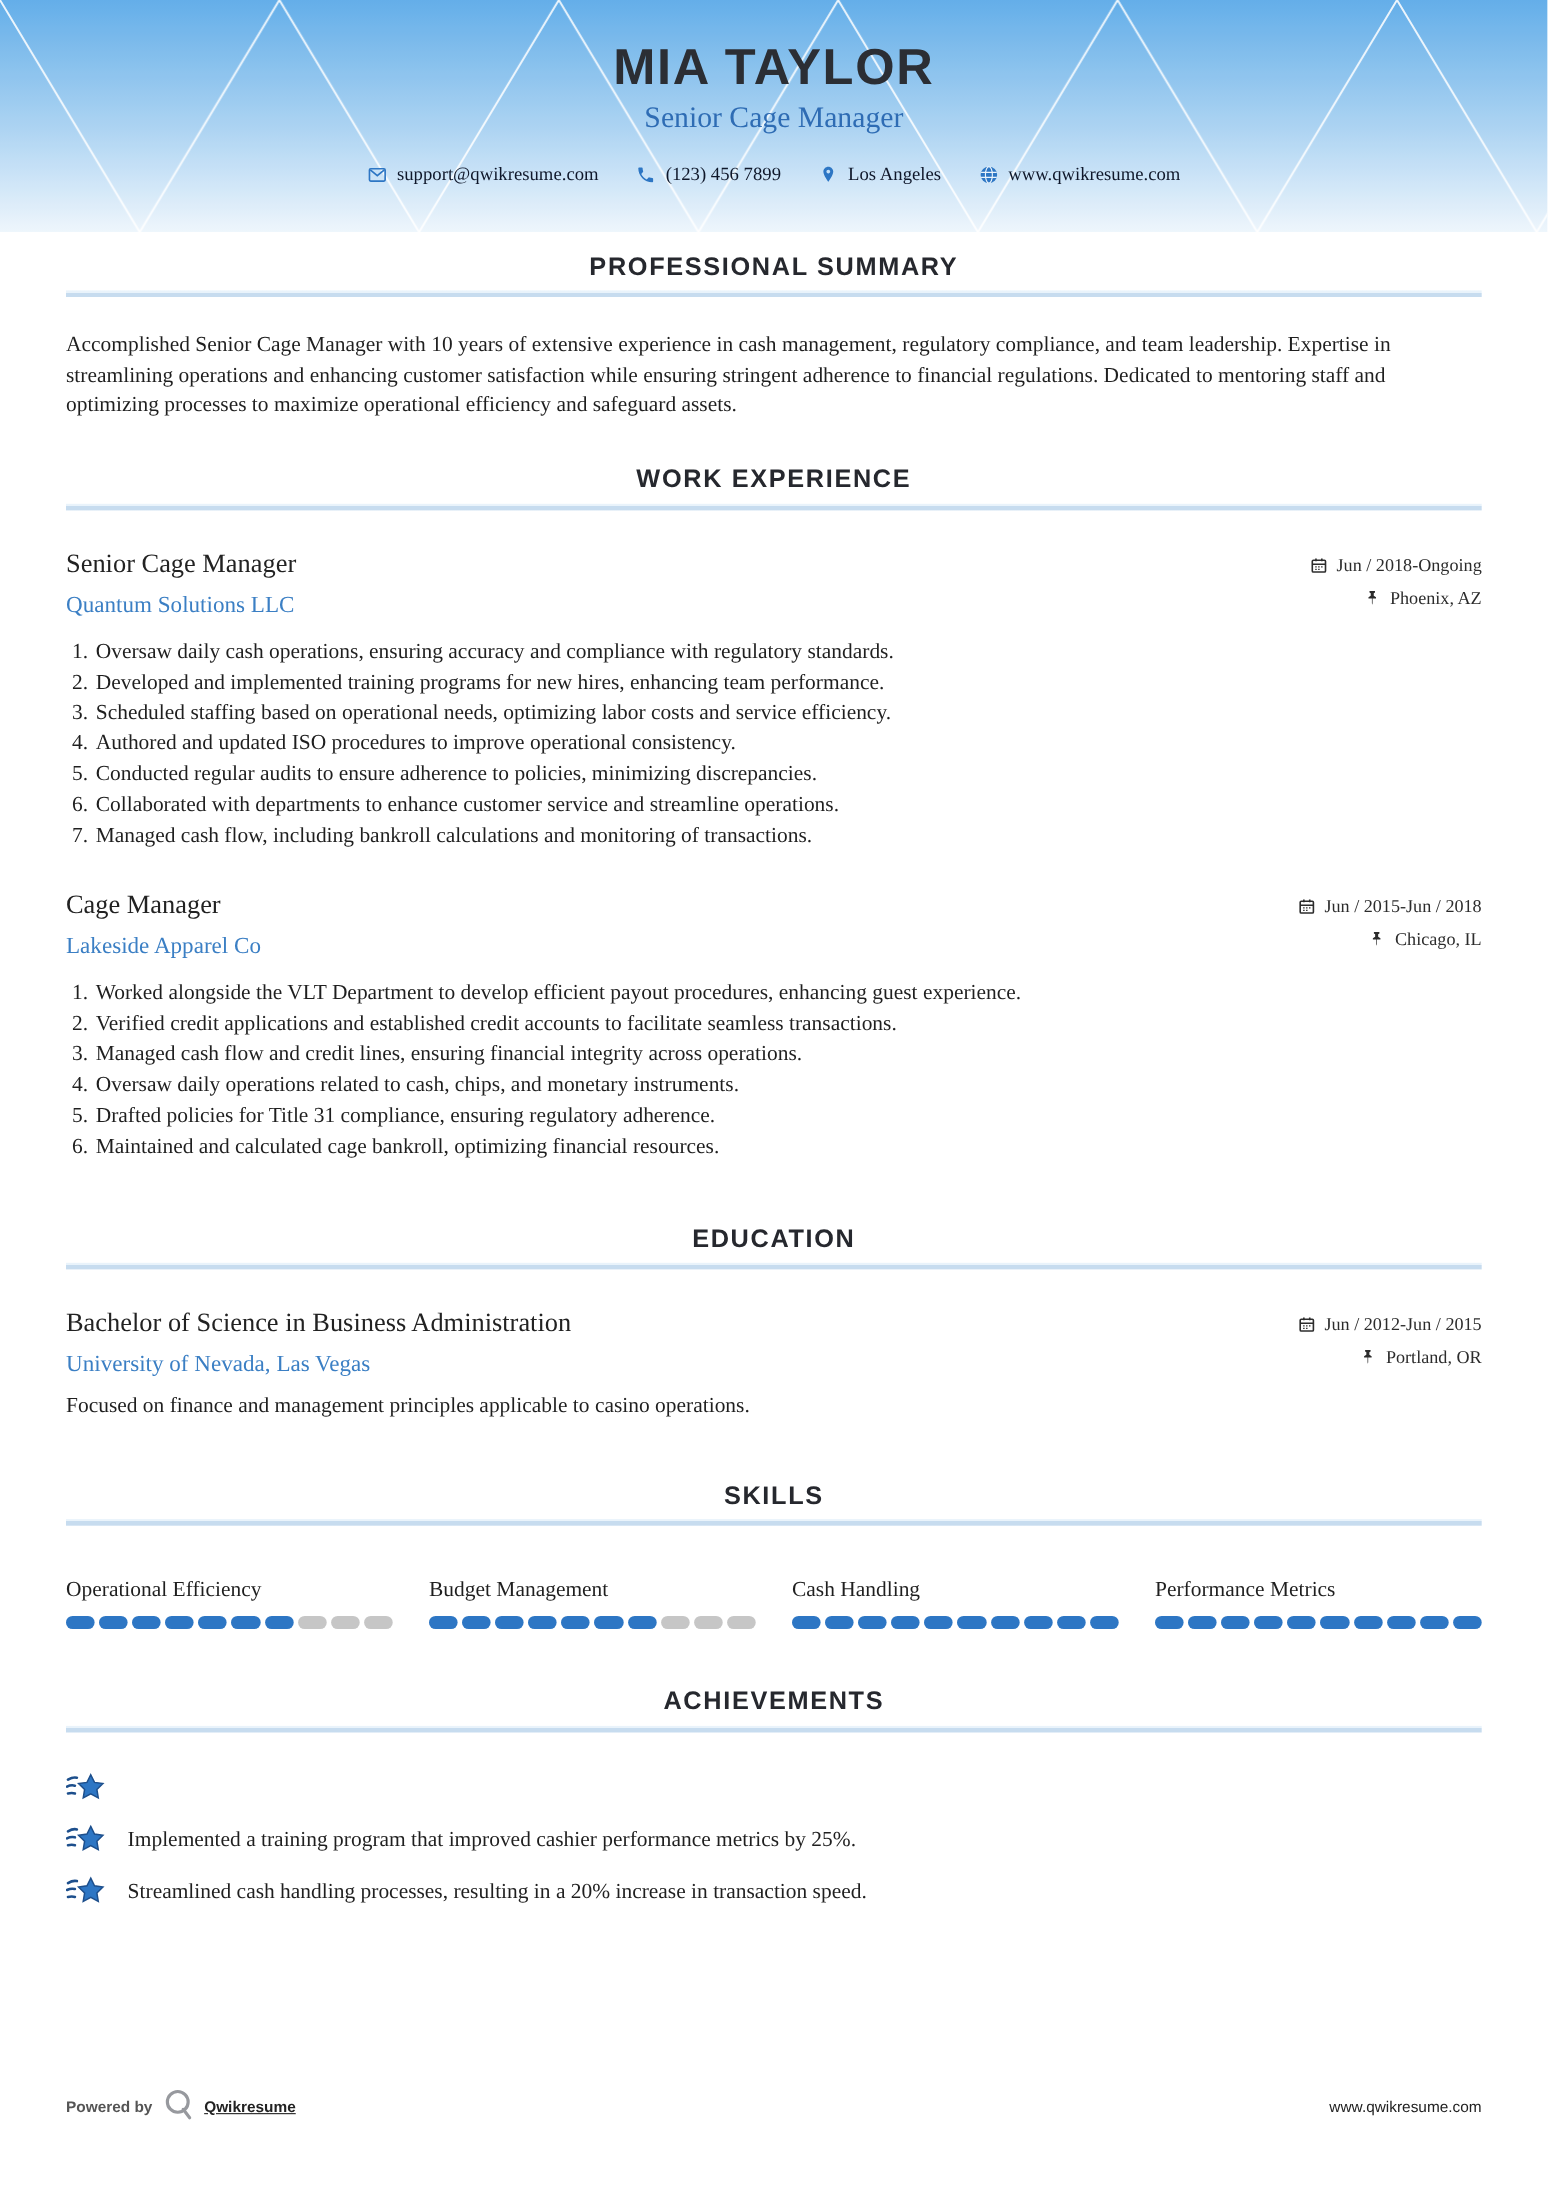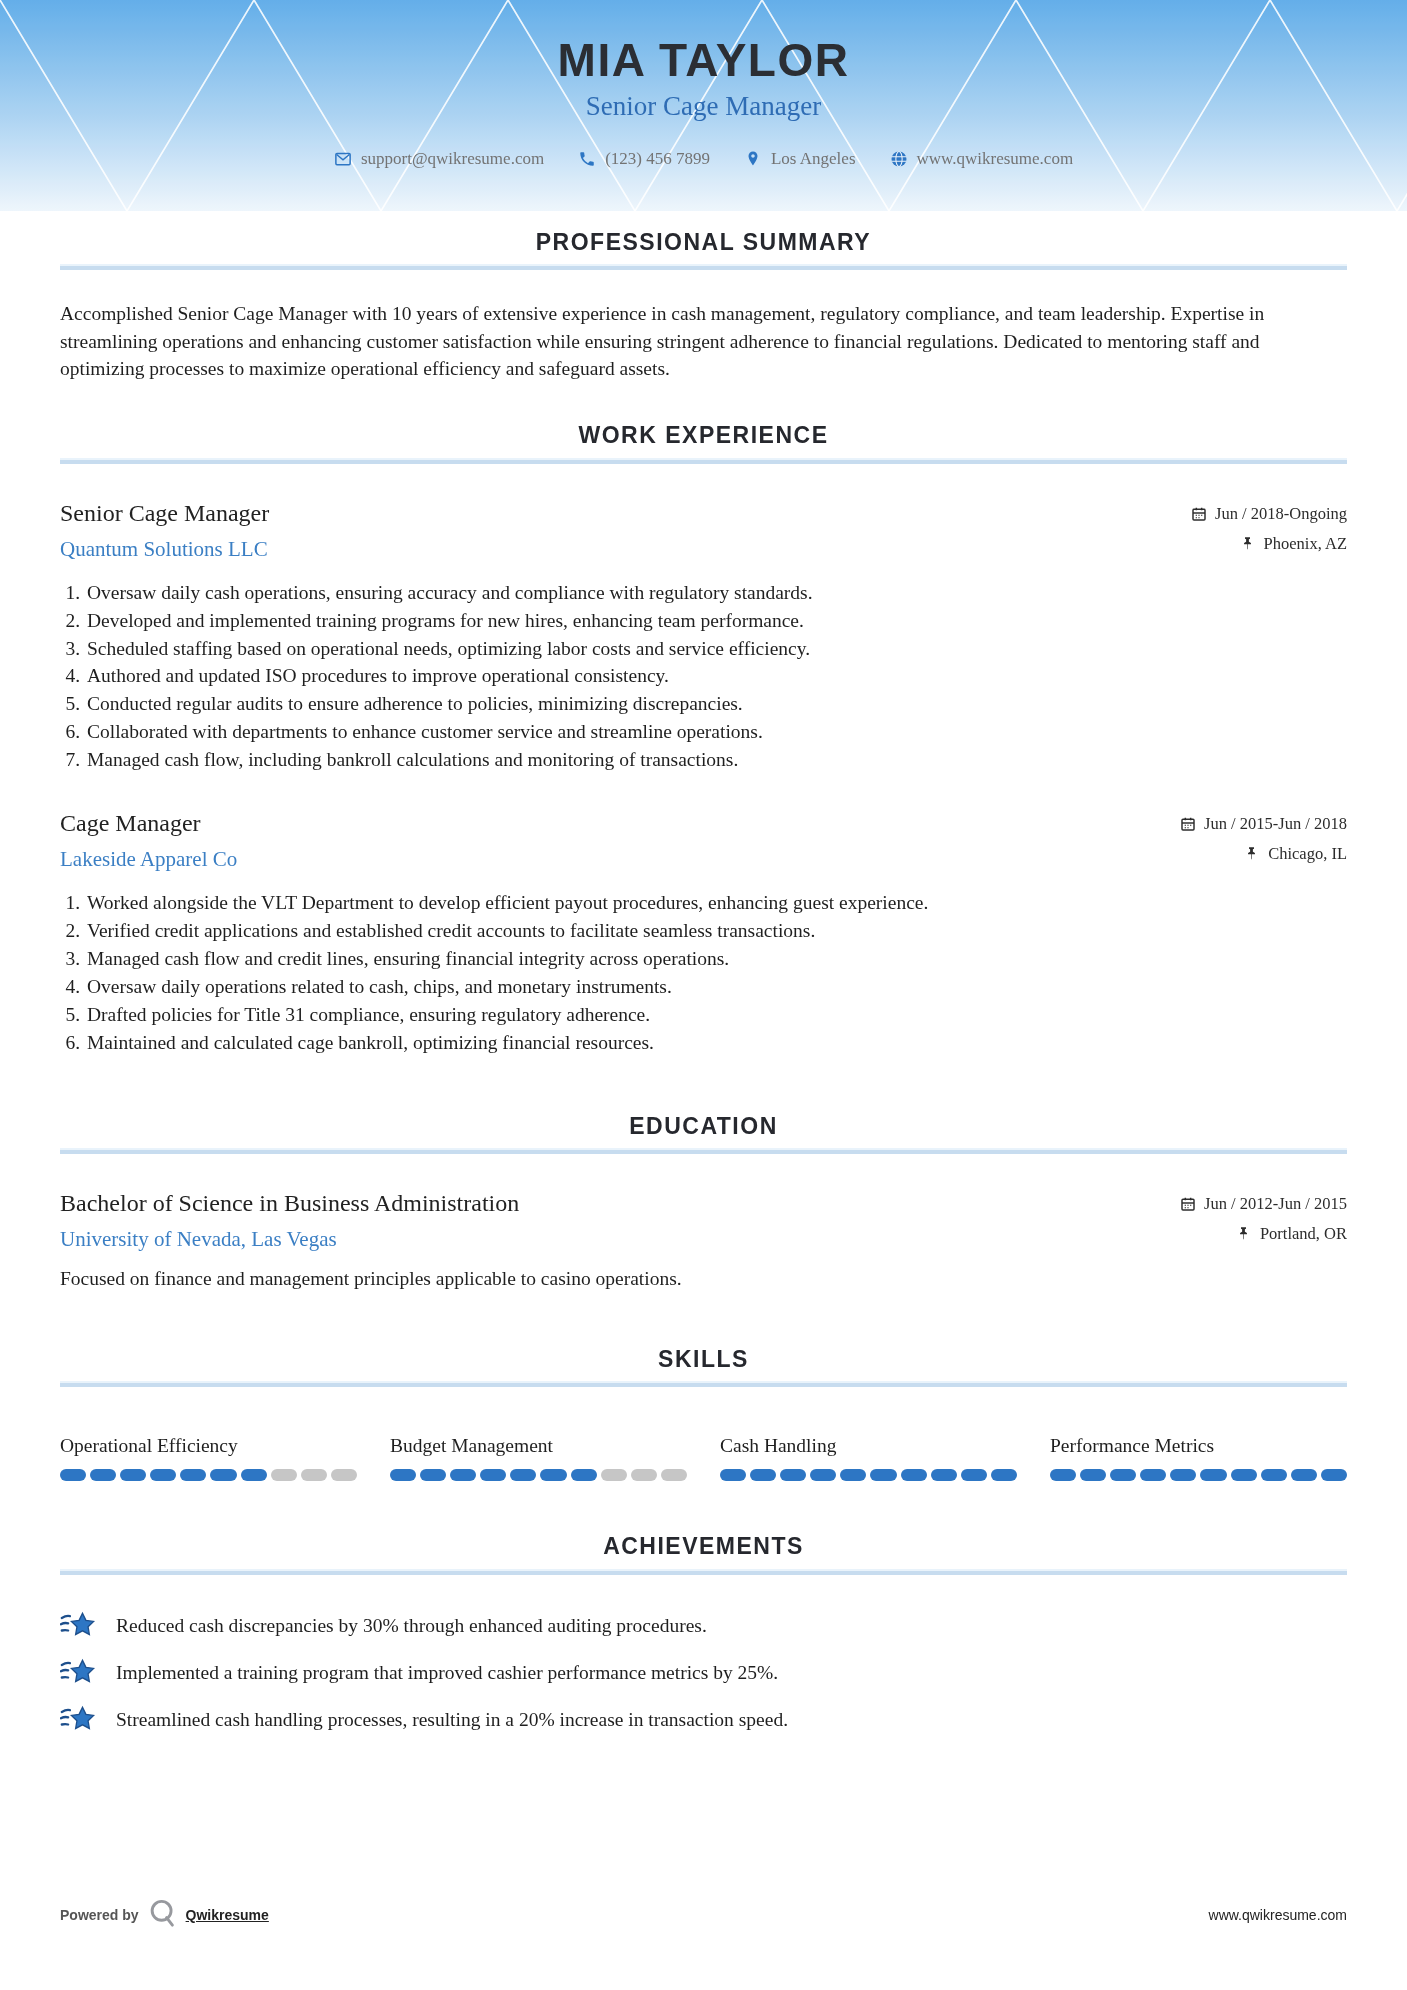"support@qwikresume.com" .contact-row { color: #737373 -> #0f172a }
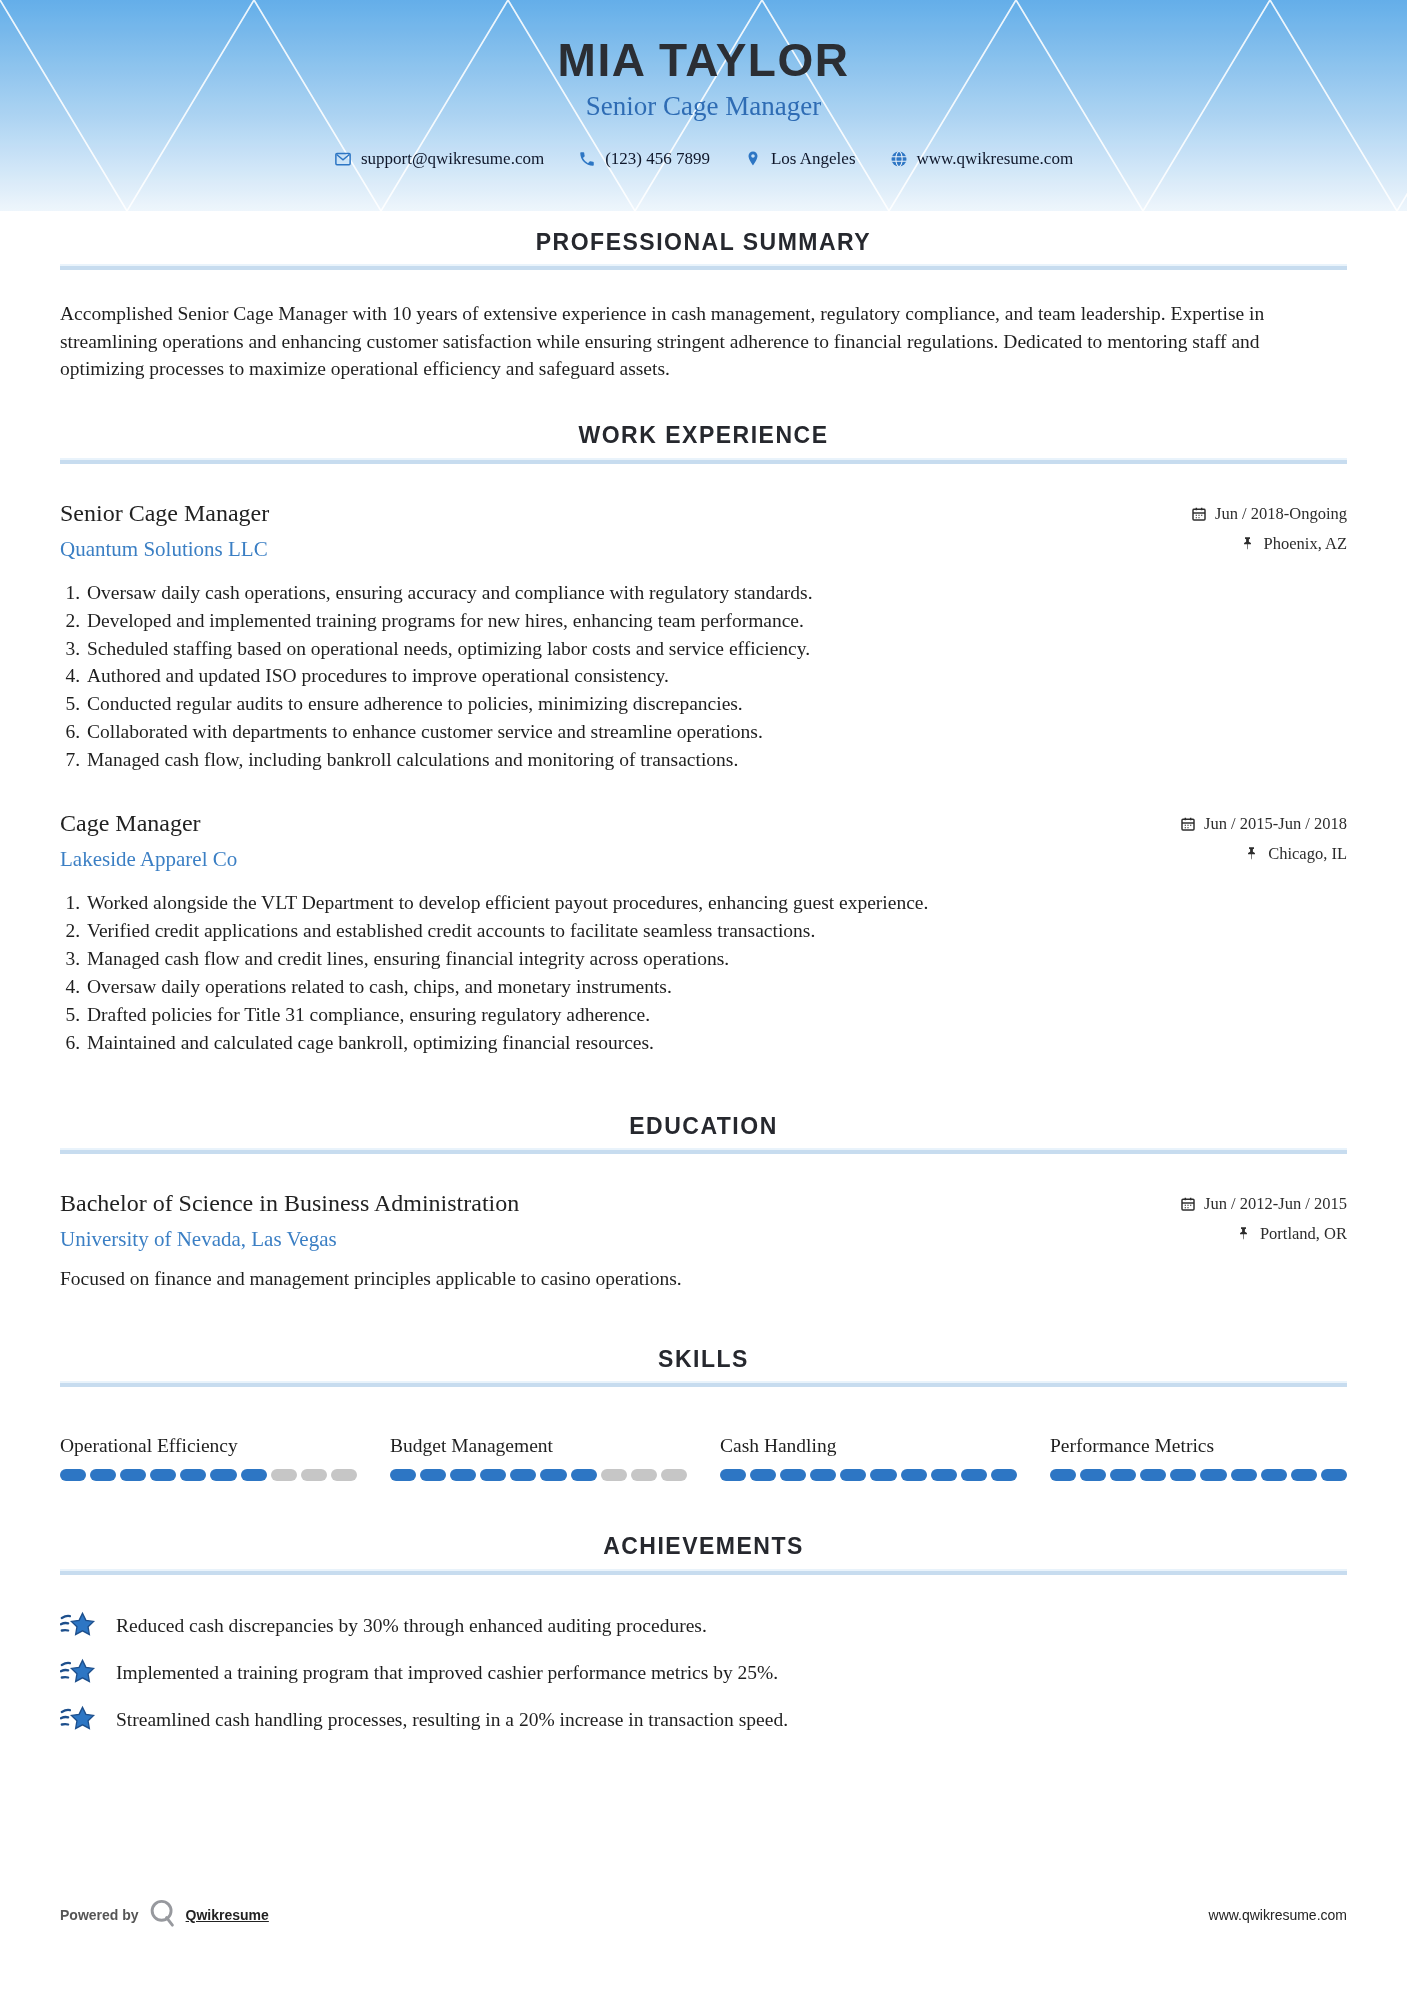"Reduced cash discrepancies by 30%" span.ach-text { html: <span>Reduced cash discrepancies by 30% through enhanced auditing procedures.</span> -> none }
